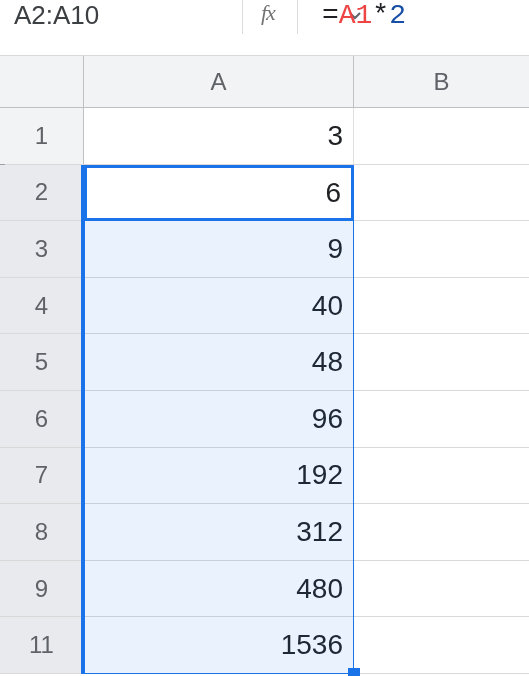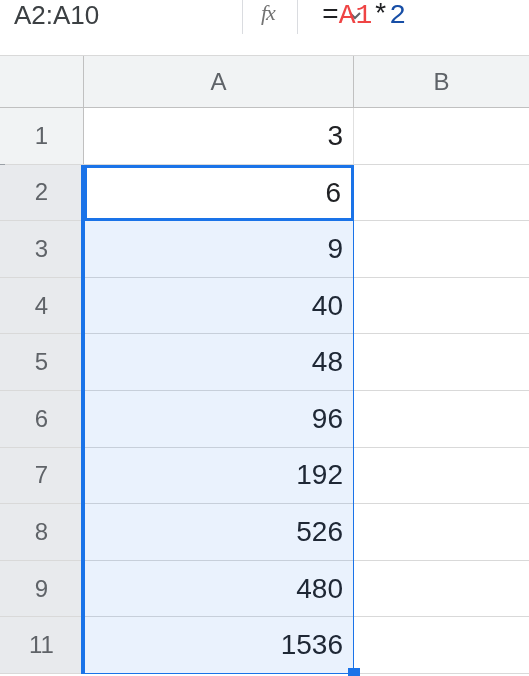"526" div.cell { text: 526 -> 312 }
